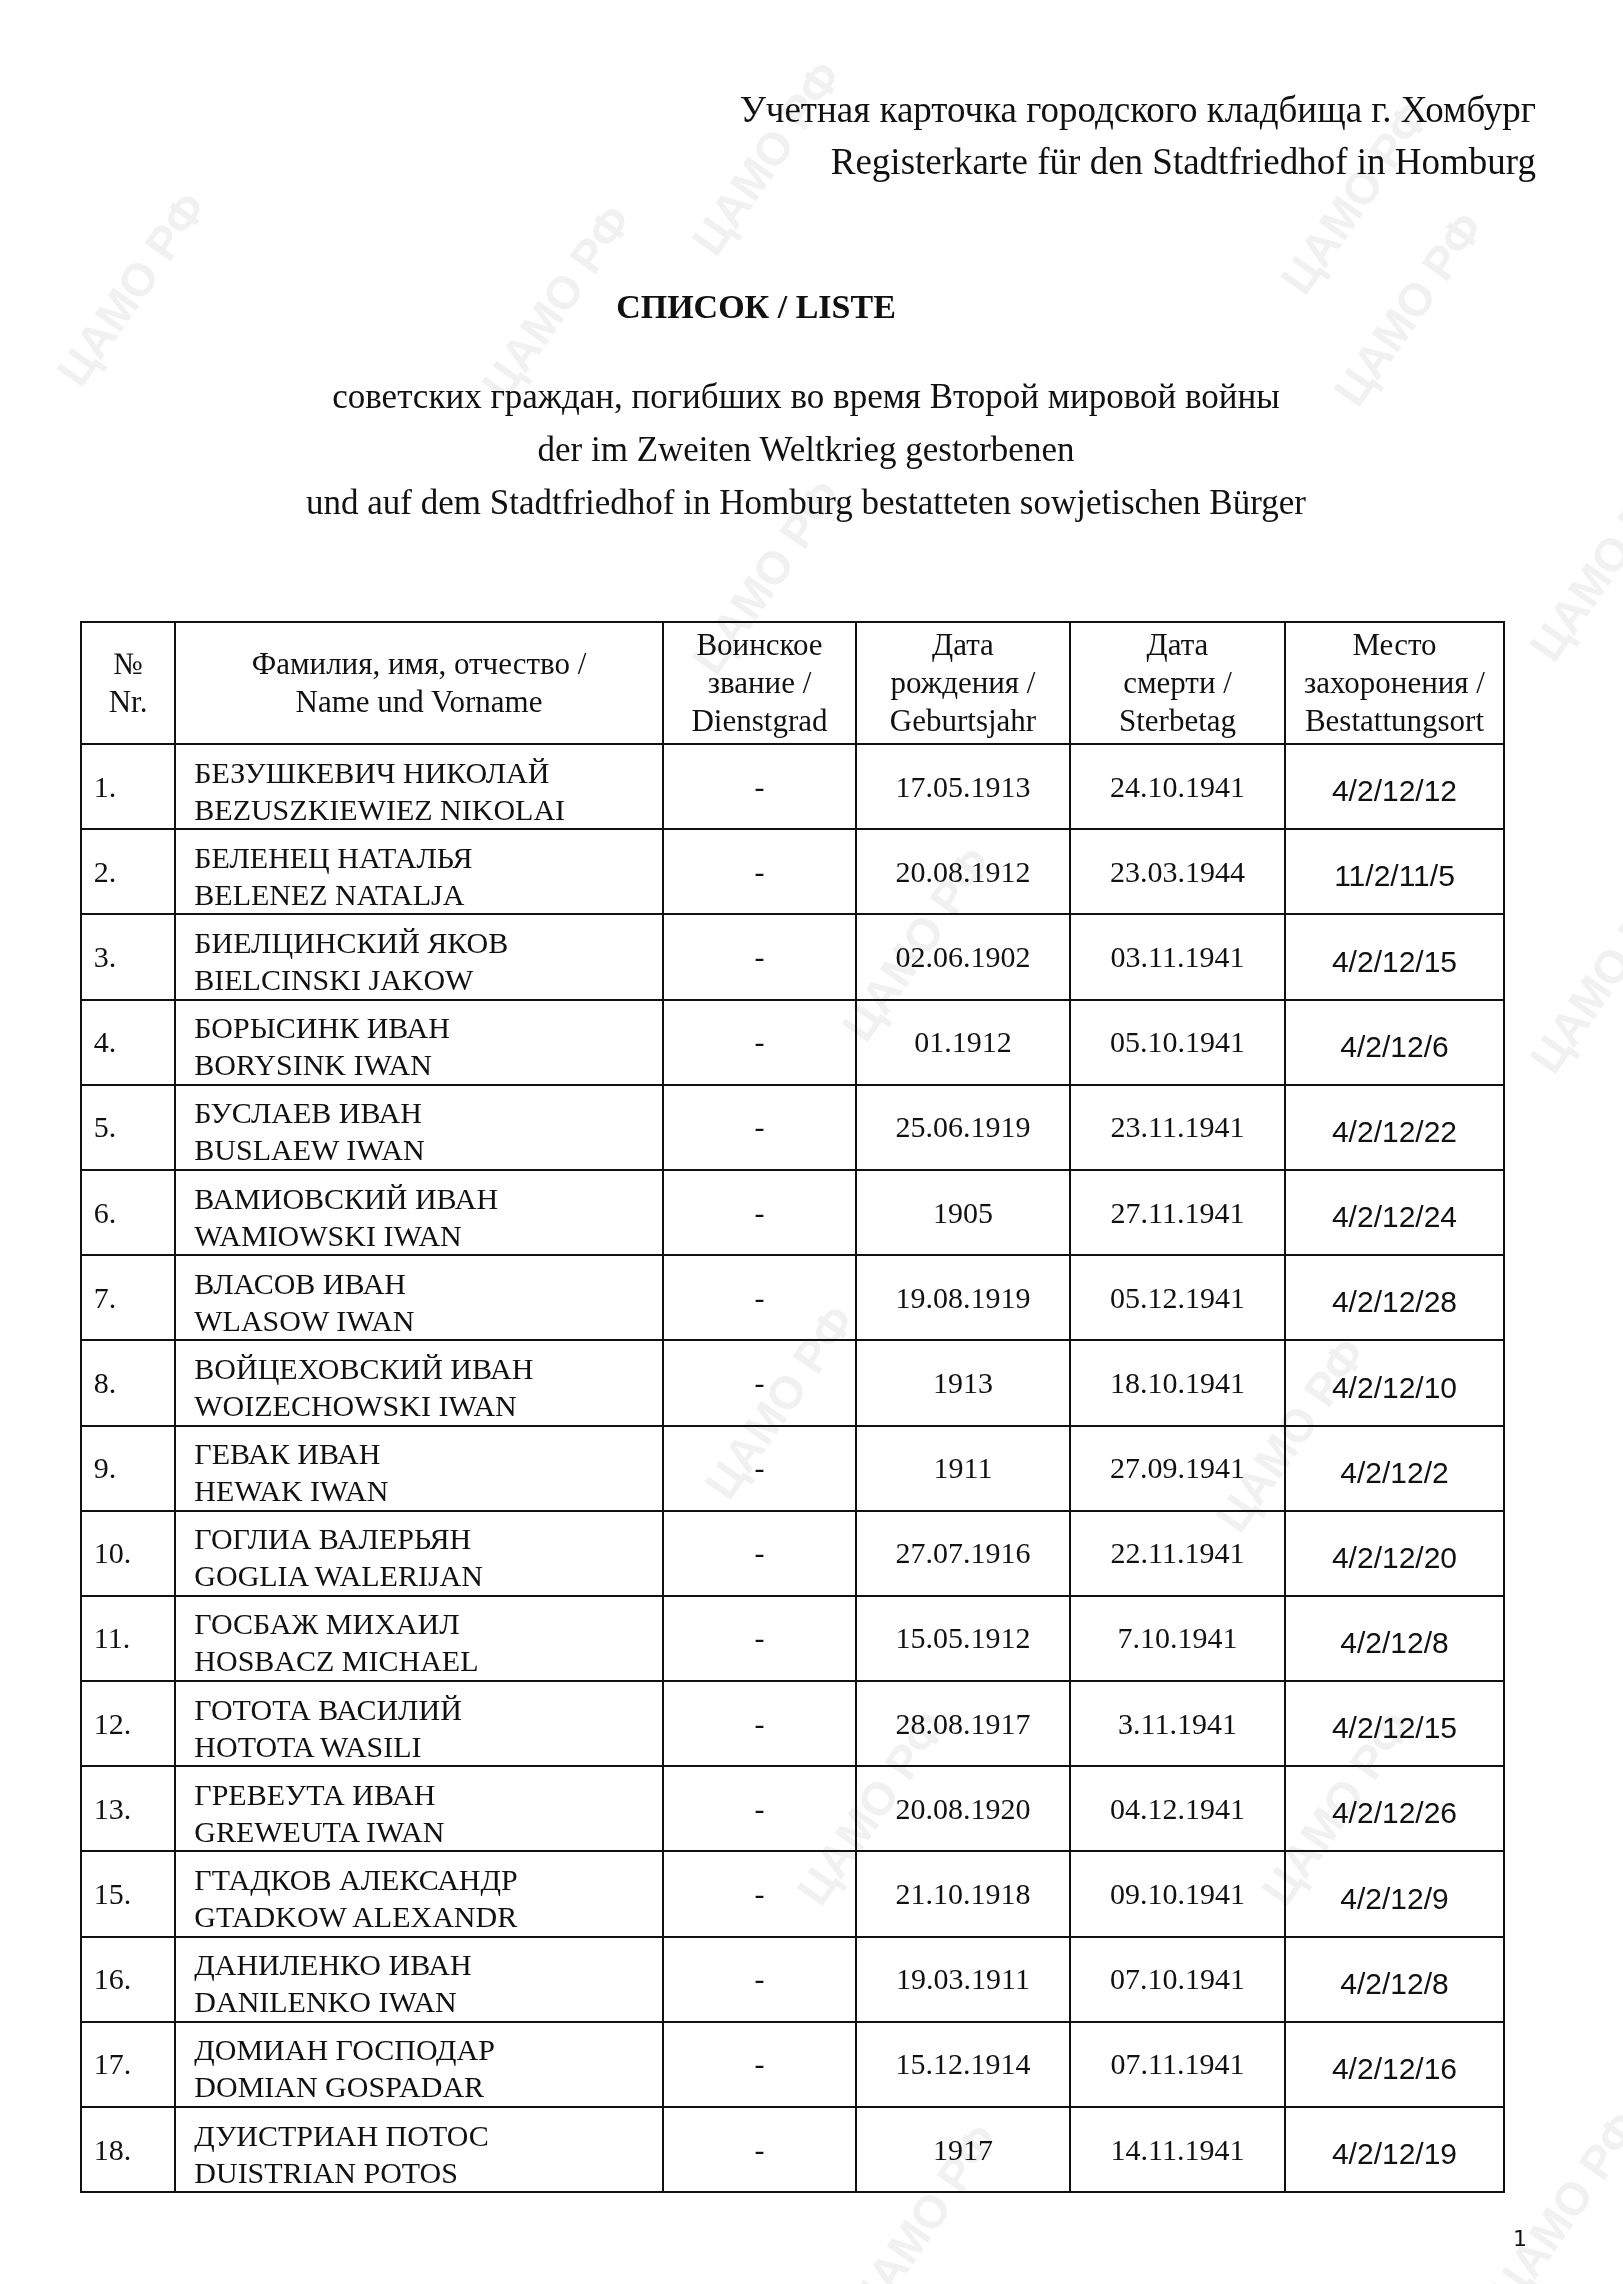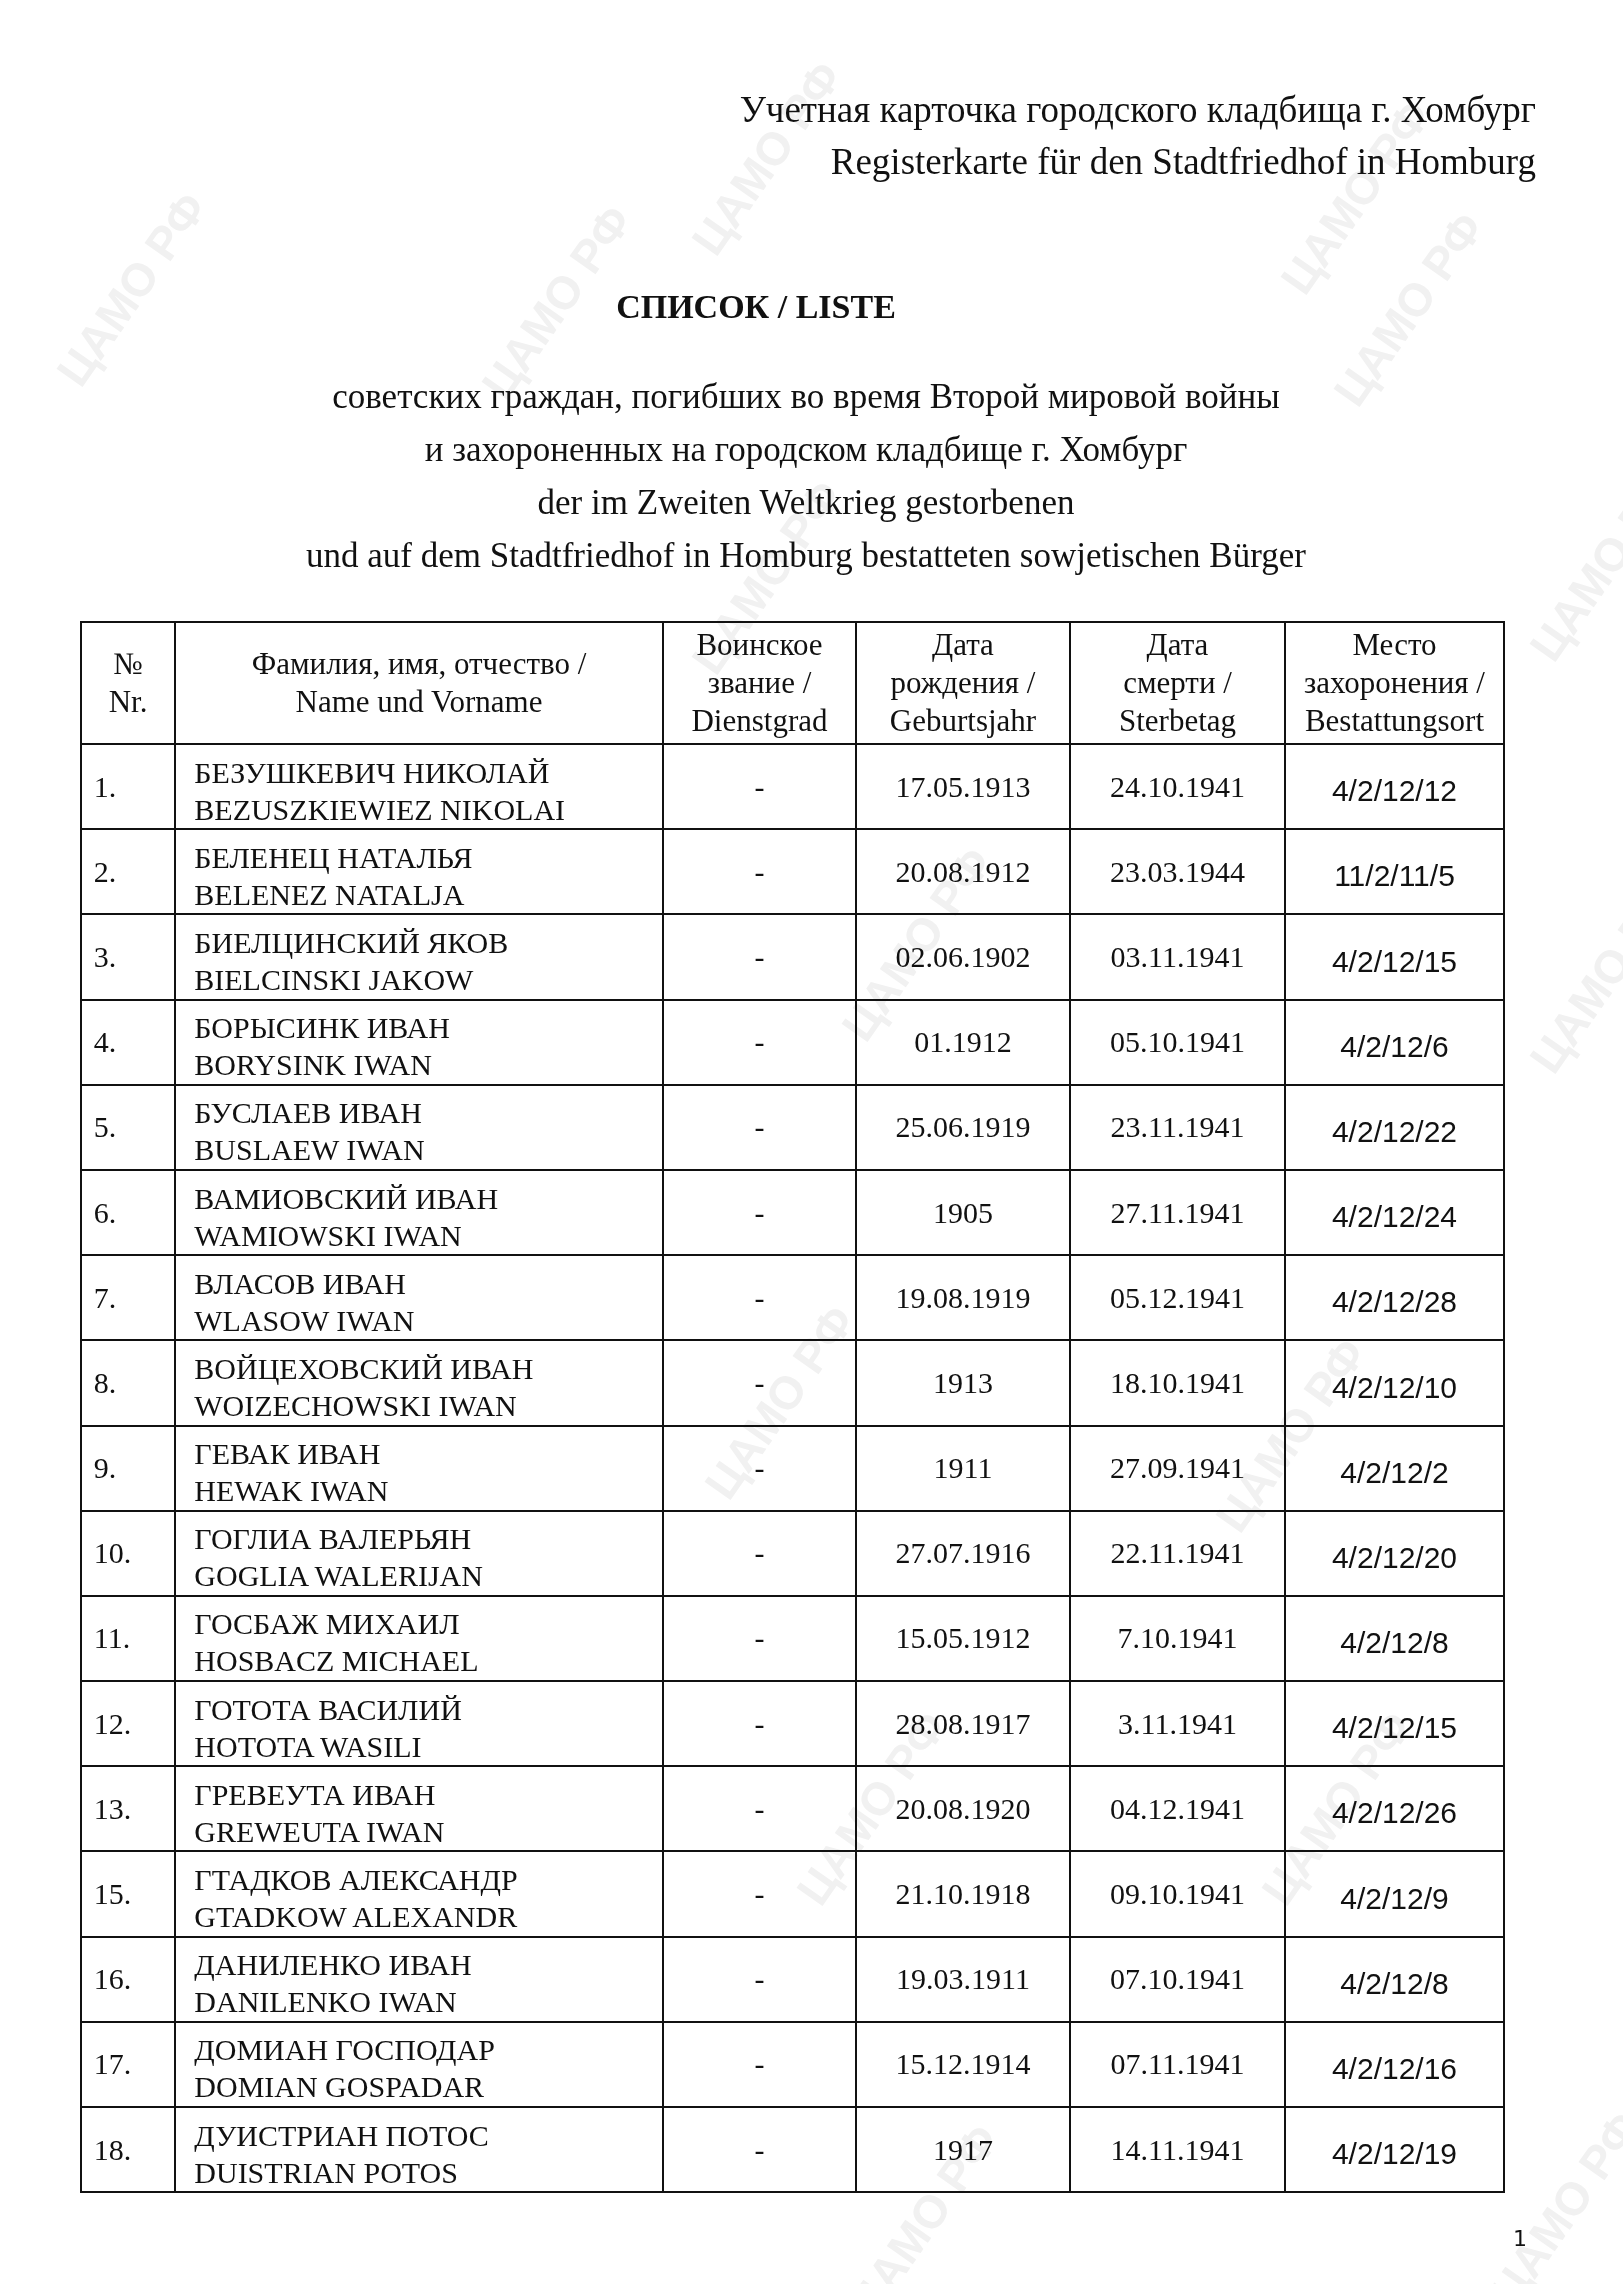"и захороненных на городском кладбище" div { html: <div>и захороненных на городском кладбище г. Хомбург</div> -> none }
